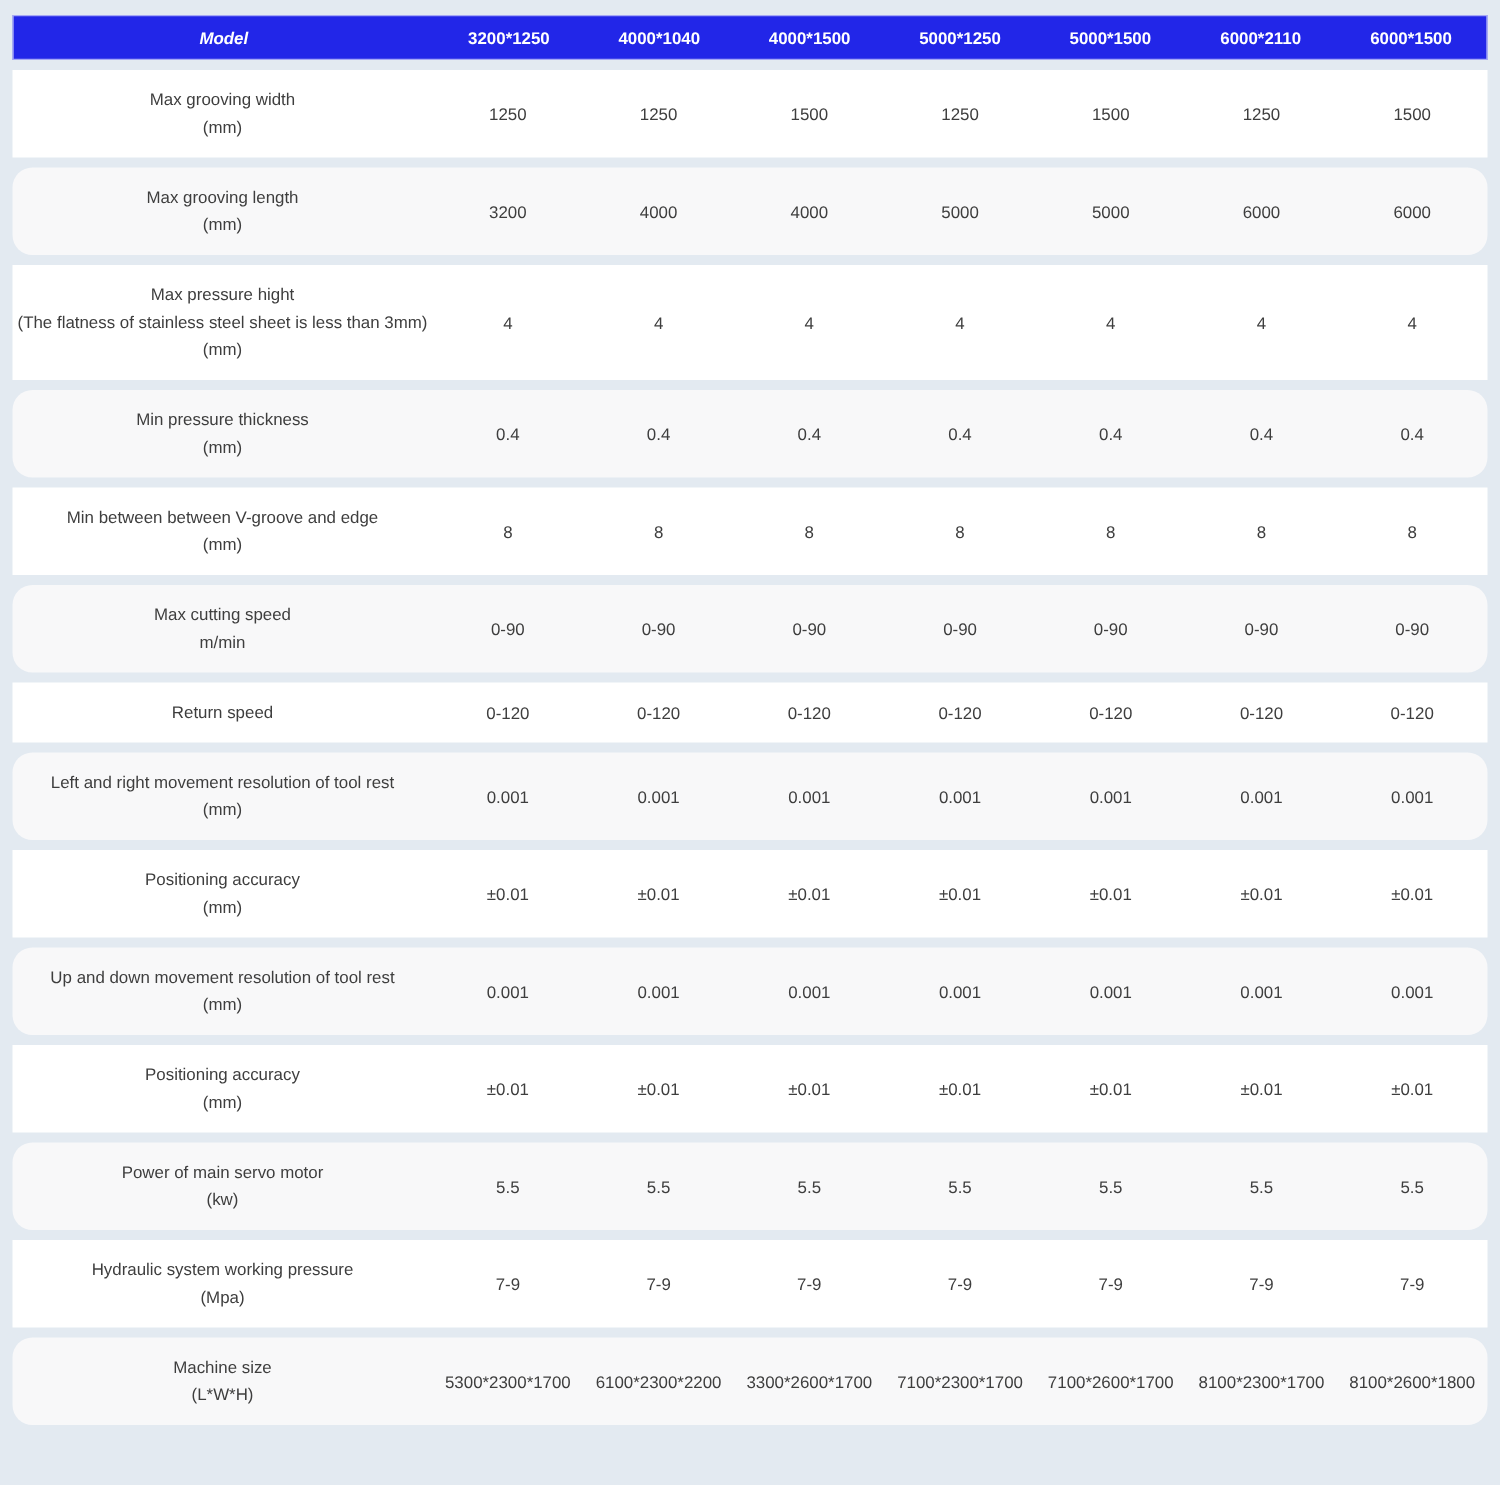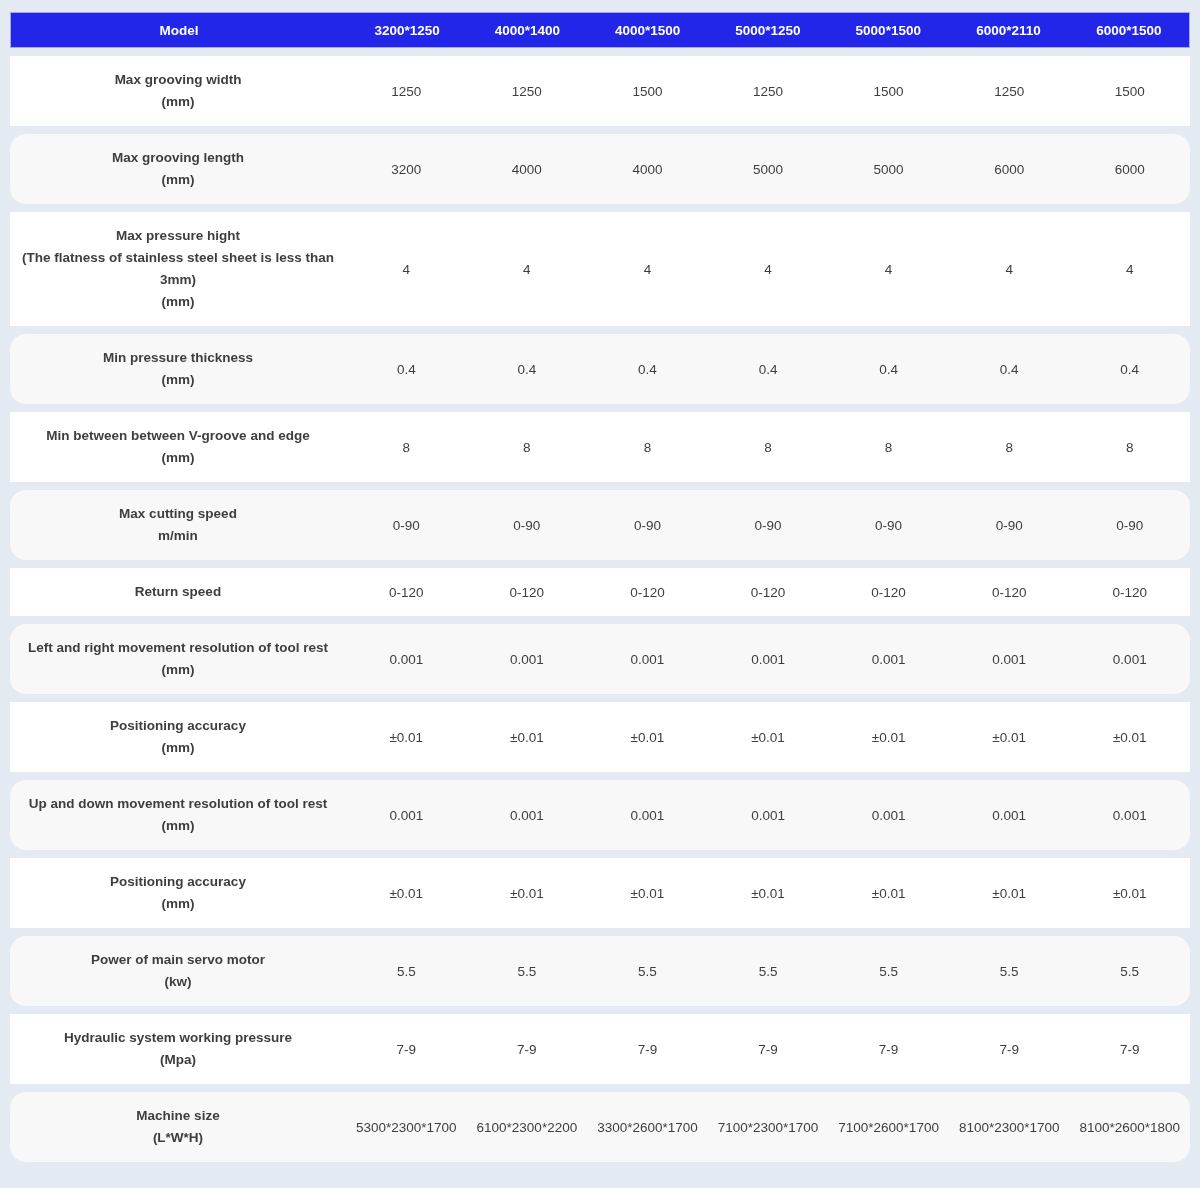"Model" .header-row .label-cell { font-style: none -> italic }
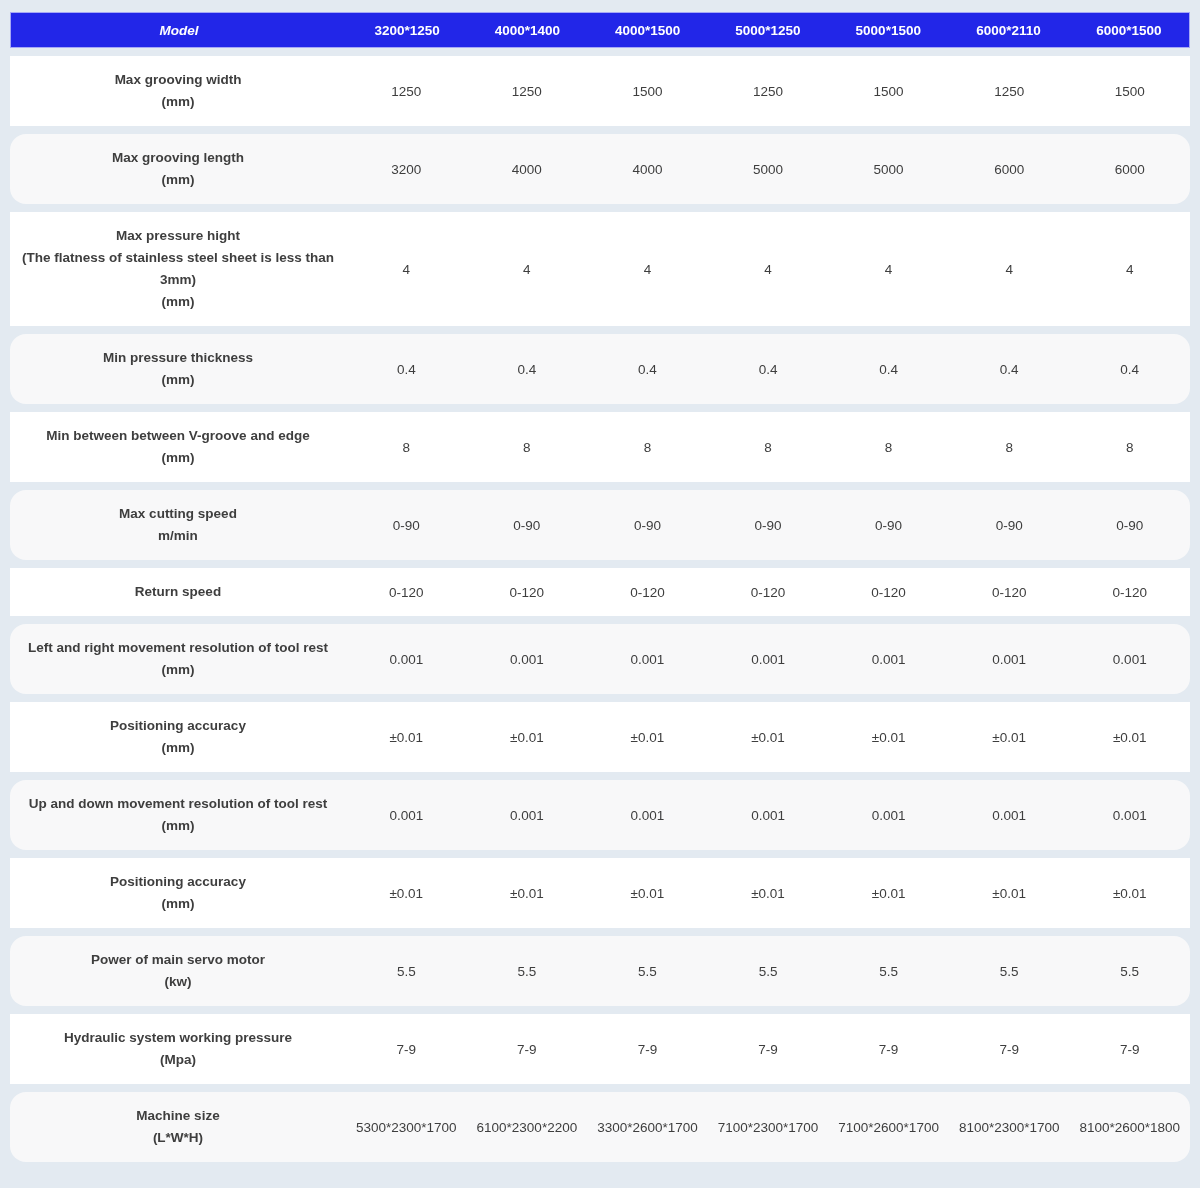"4000*1400" div.val-cell { text: 1400 -> 1040 }
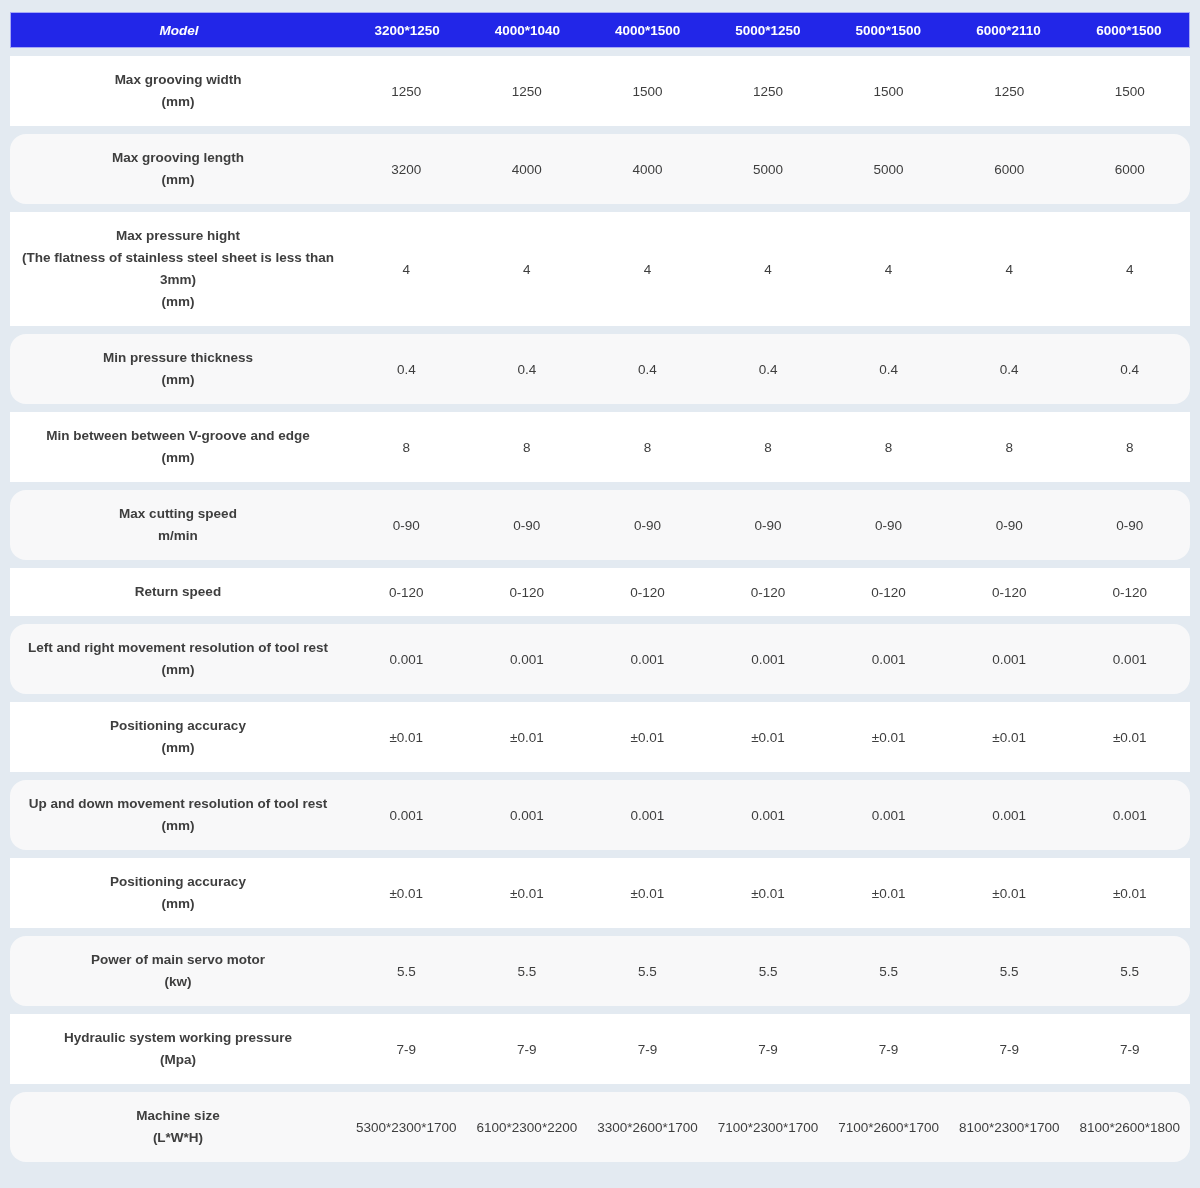"Max grooving width" .lbl-line { font-weight: bold -> none }
